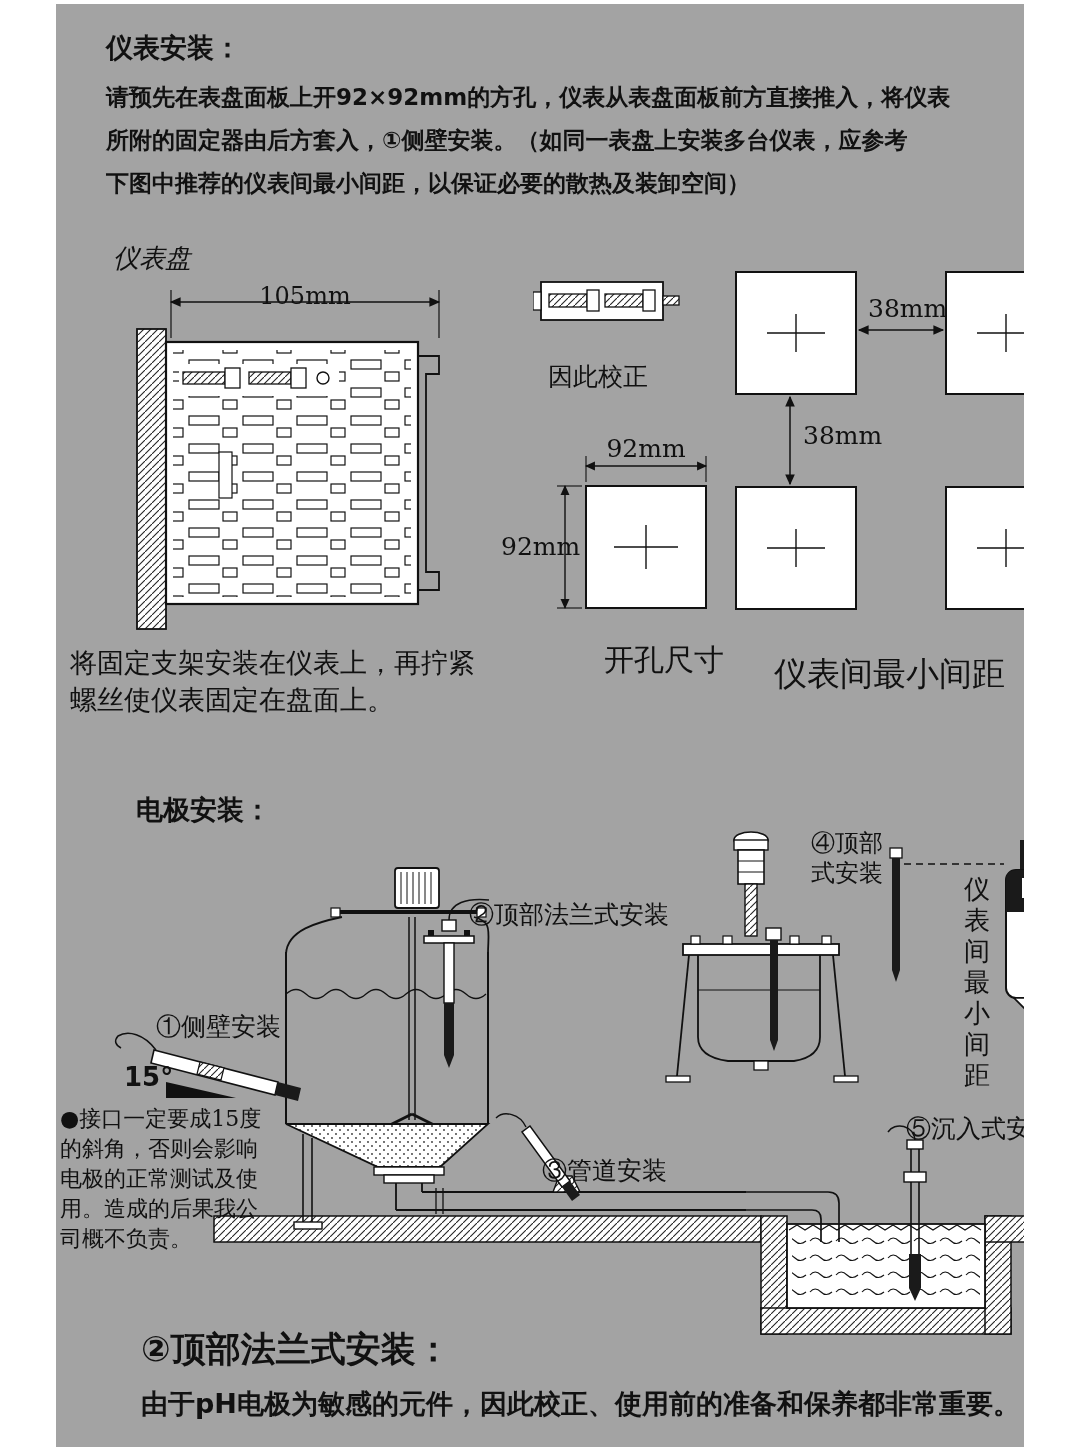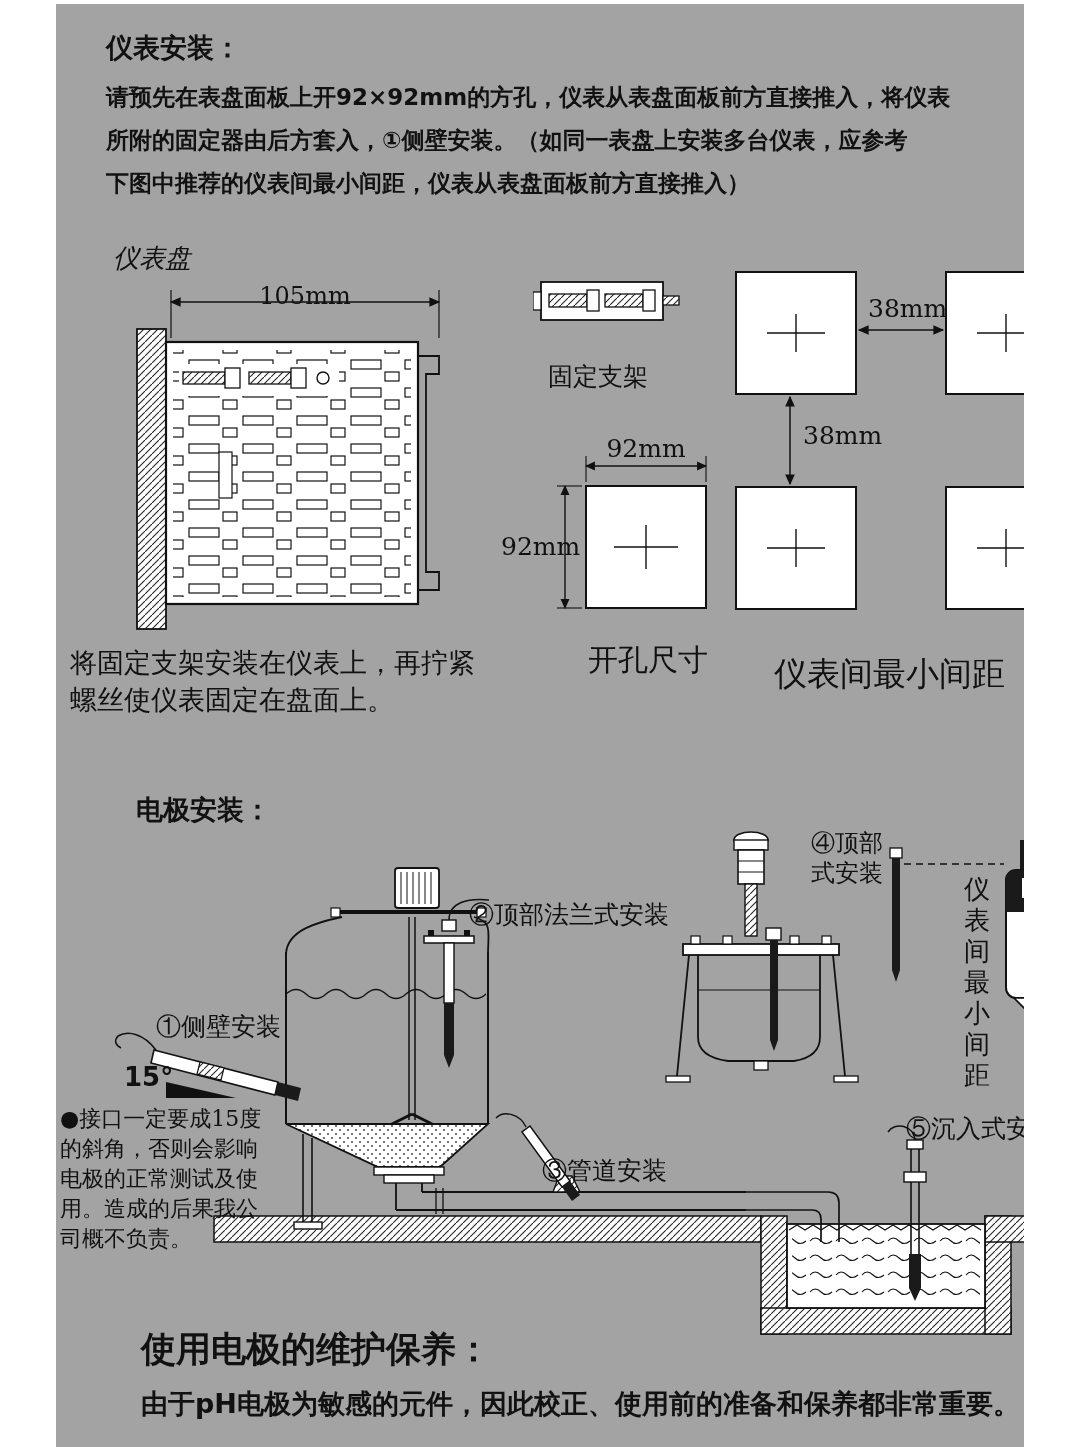"下图中推荐的仪表间最小间距，仪表从表盘面板前方直接推入）" div.lbl { text: 仪表从表盘面板前方直接推入 -> 以保证必要的散热及装卸空间 }
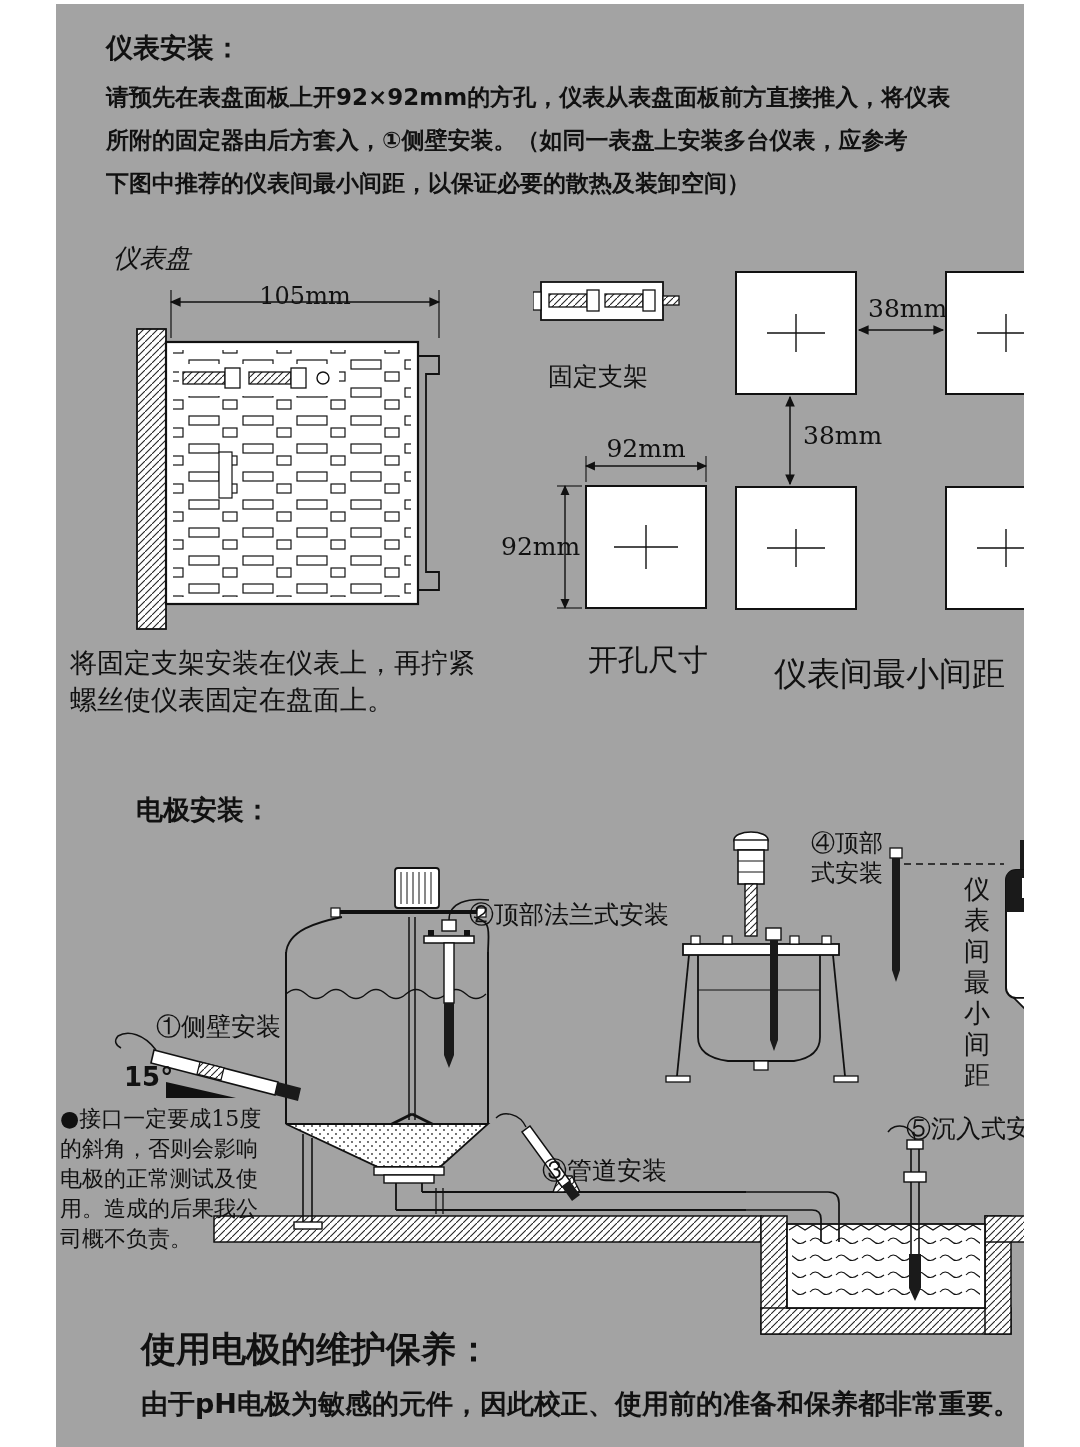"固定支架" div.lbl { text: 固定支架 -> 因此校正 }
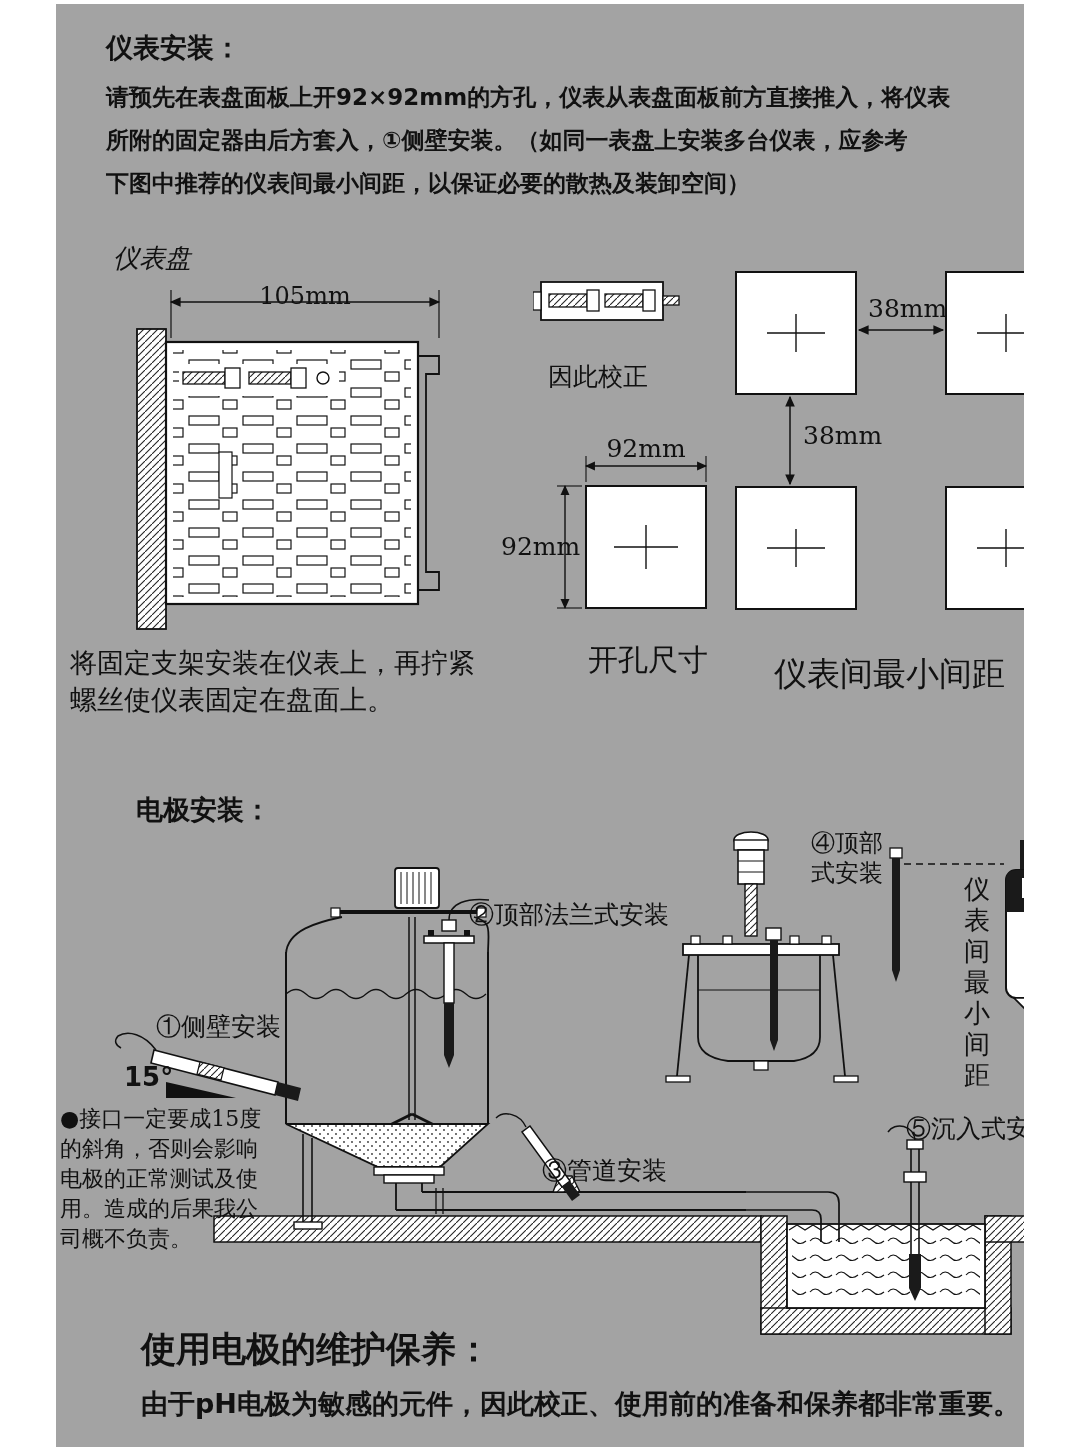"开孔尺寸" div.lbl { left: 532px -> 548px }
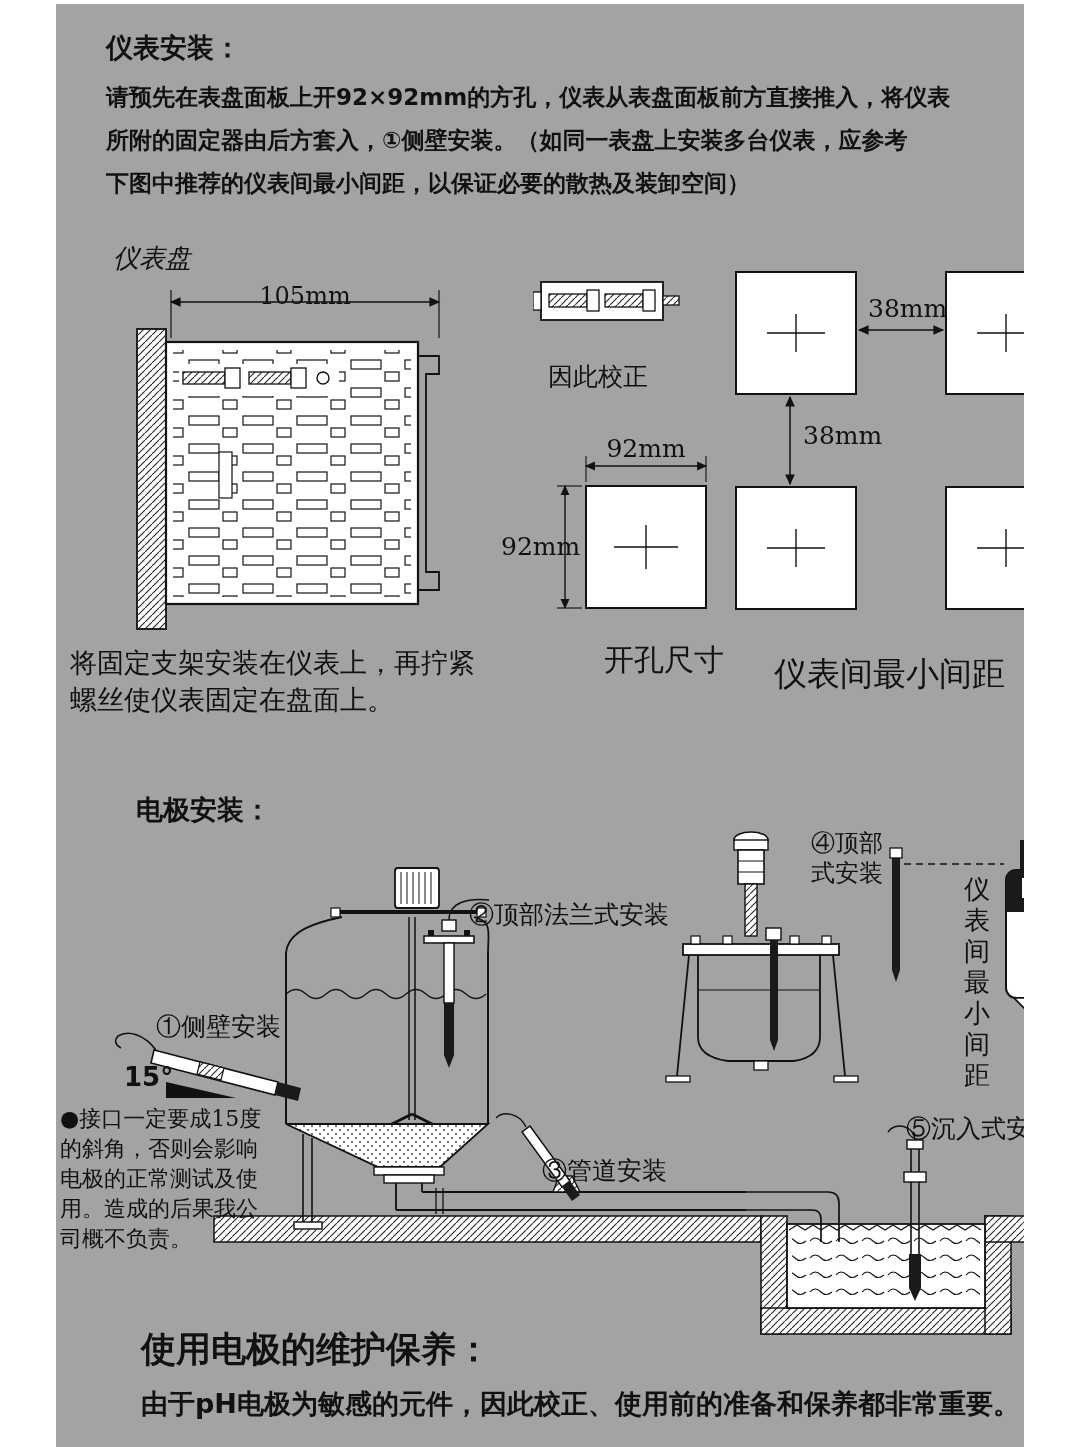"使用电极的维护保养：" div.lbl { text: 使用电极的维护保养 -> ②顶部法兰式安装 }
